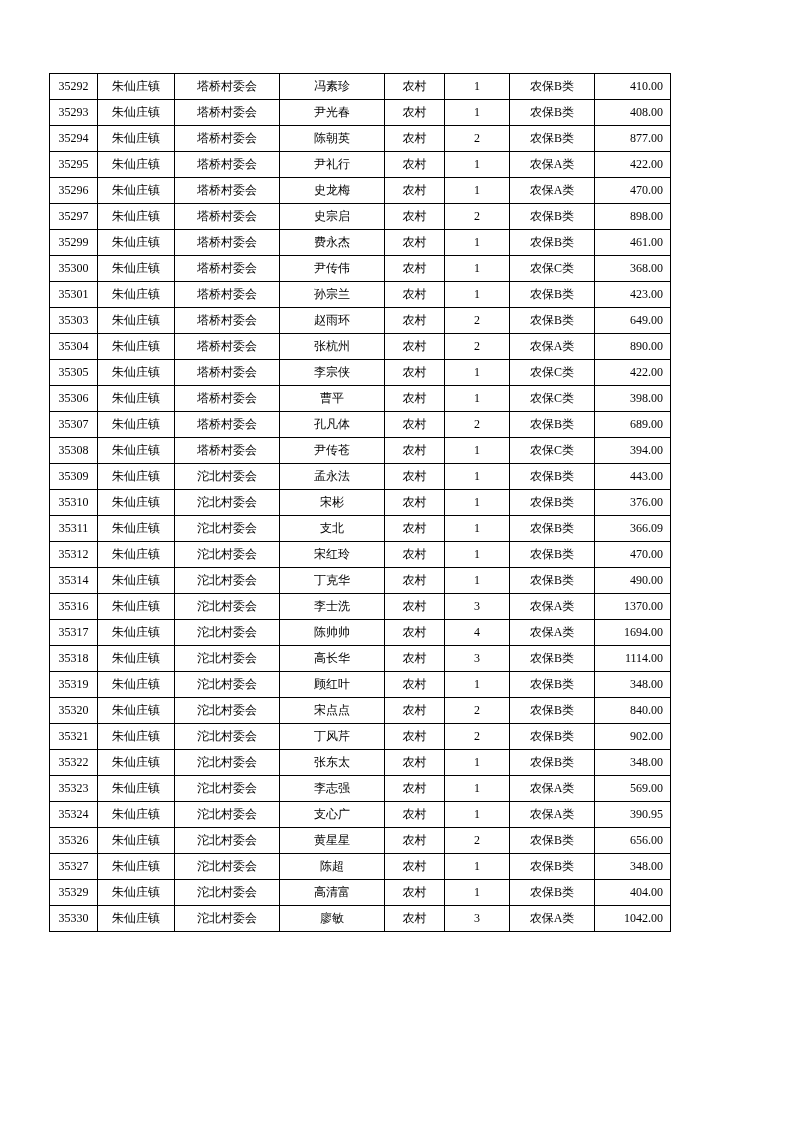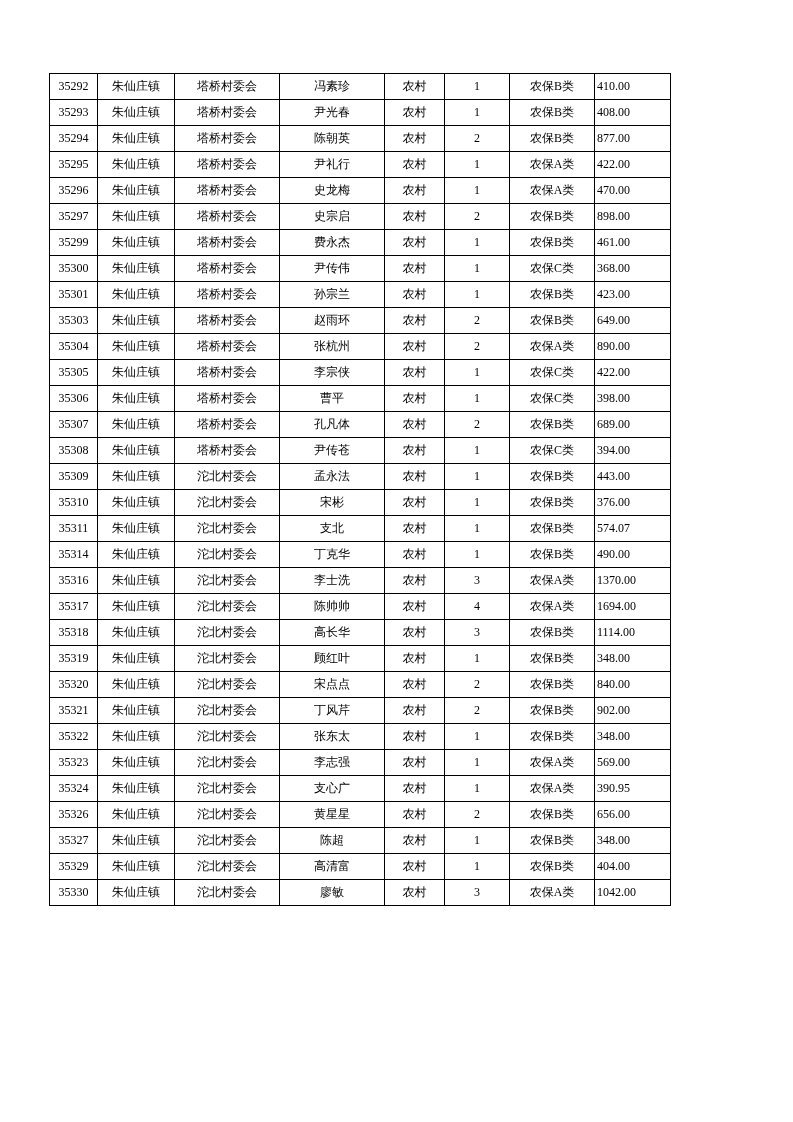"410.00" table.records td.align-right { text-align: left -> right }
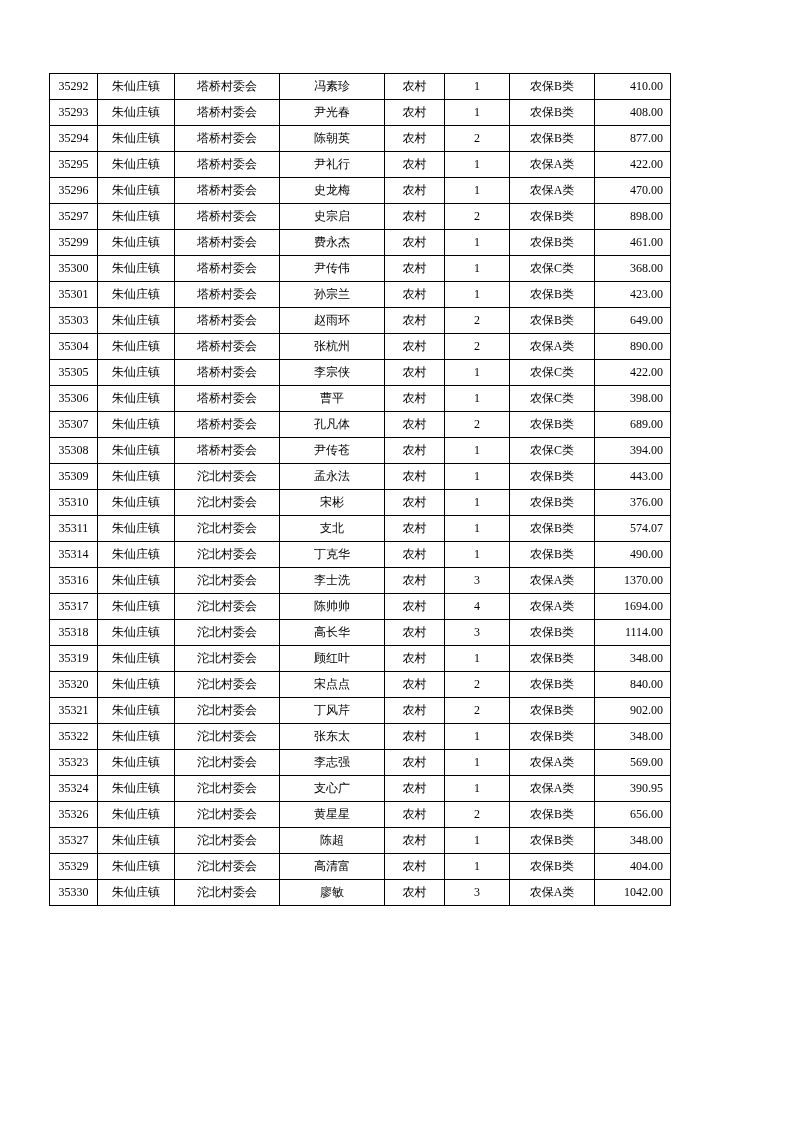"574.07" td.align-right { text: 574.07 -> 366.09 }
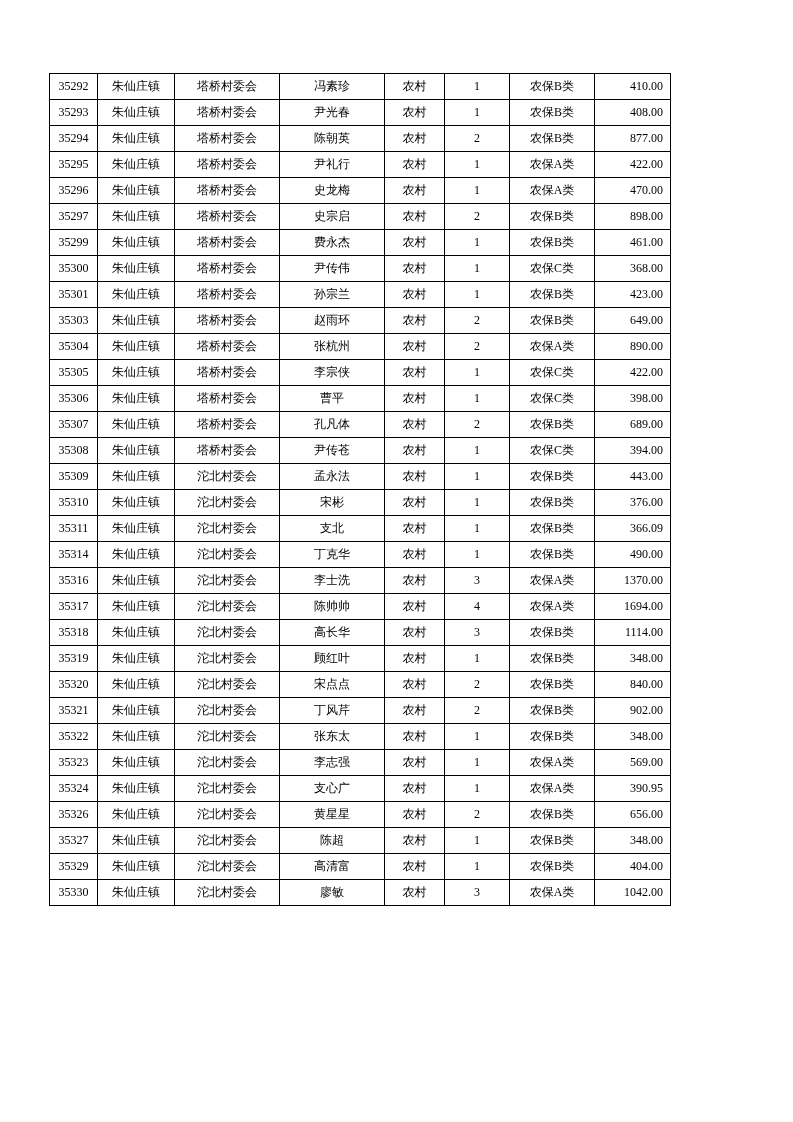"35312" tr { html: none -> <tr> <td>35312</td> <td>朱仙庄镇</td> <td>沱北村委会</td> <td>宋红玲</td> <td>农村</td> <td>1</td> <td>农保B类</td> <td>470.00</td> </tr> }
